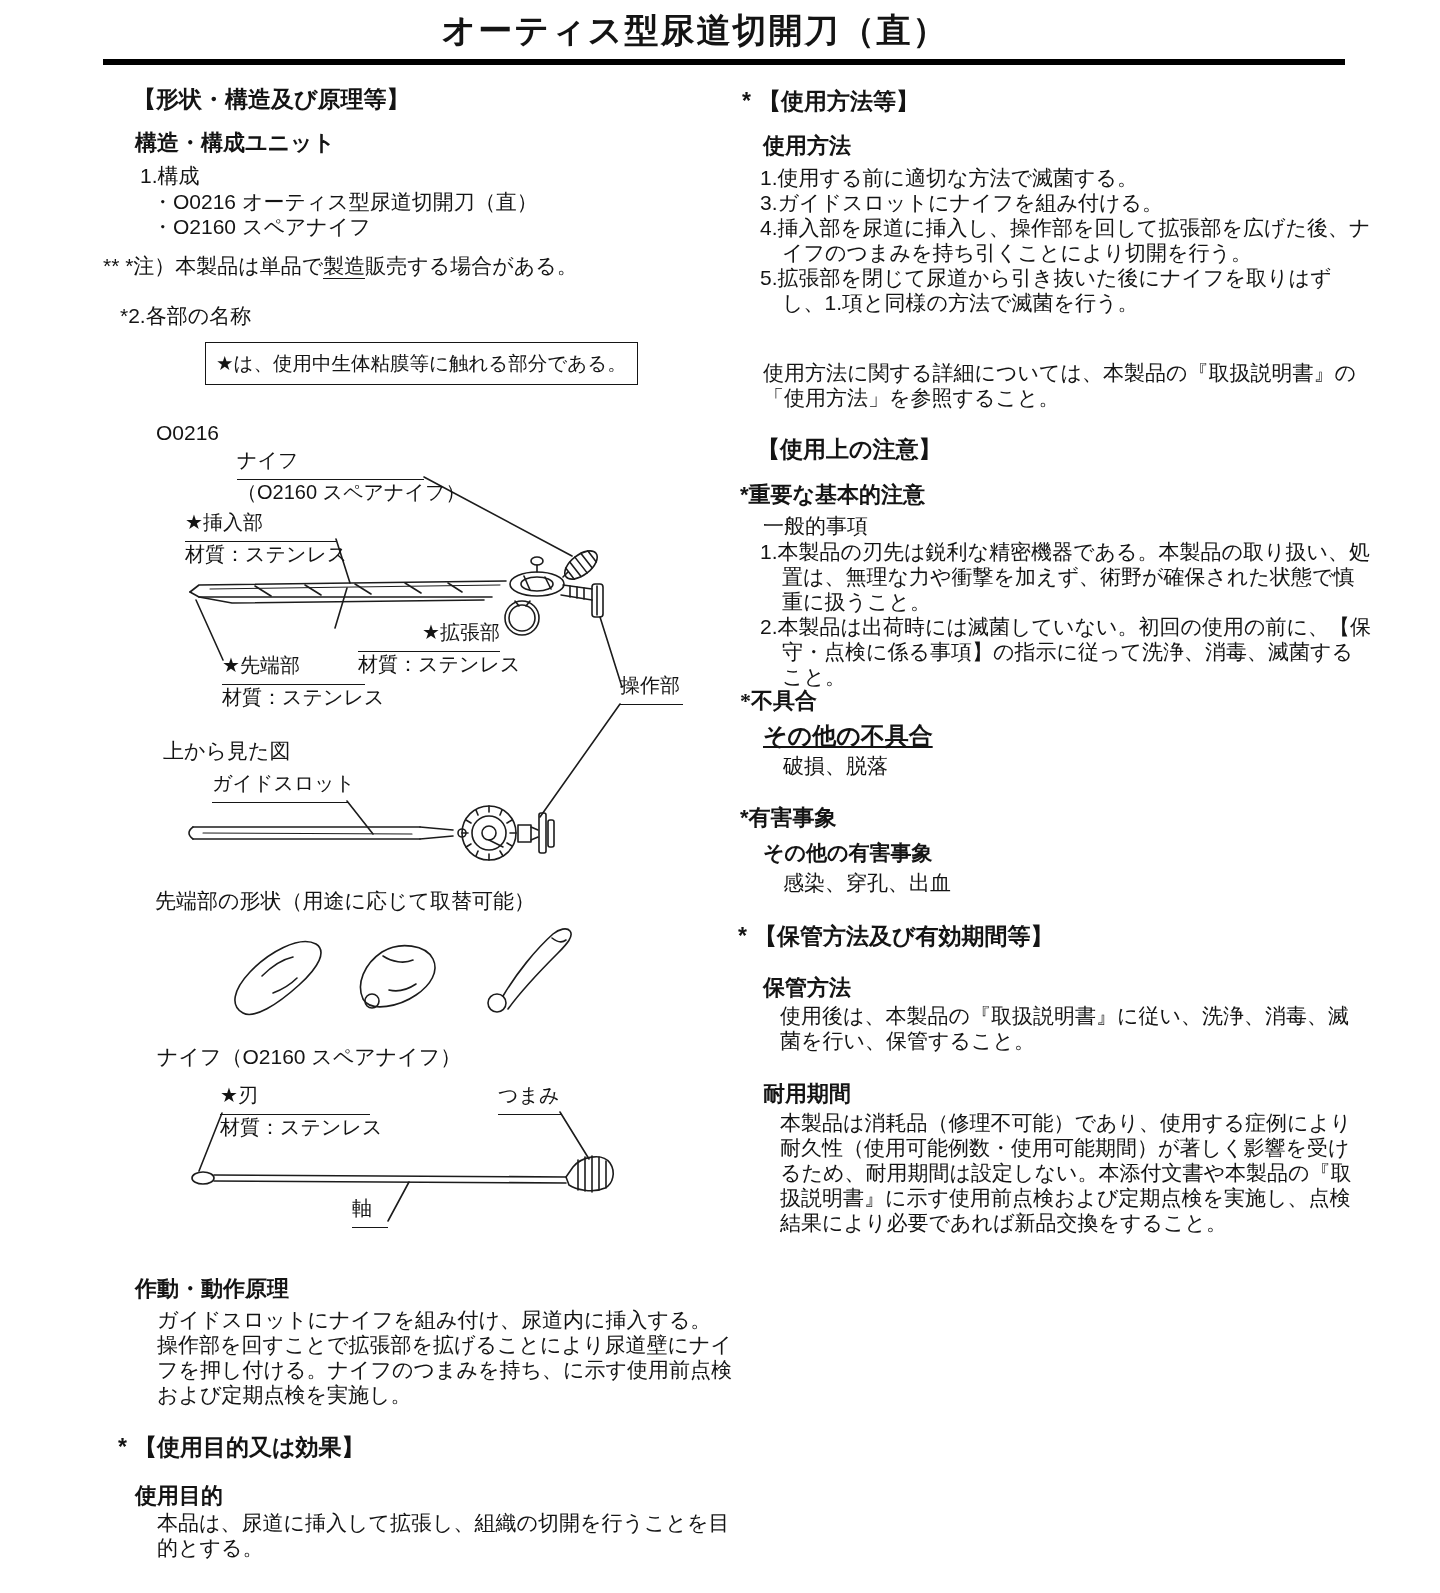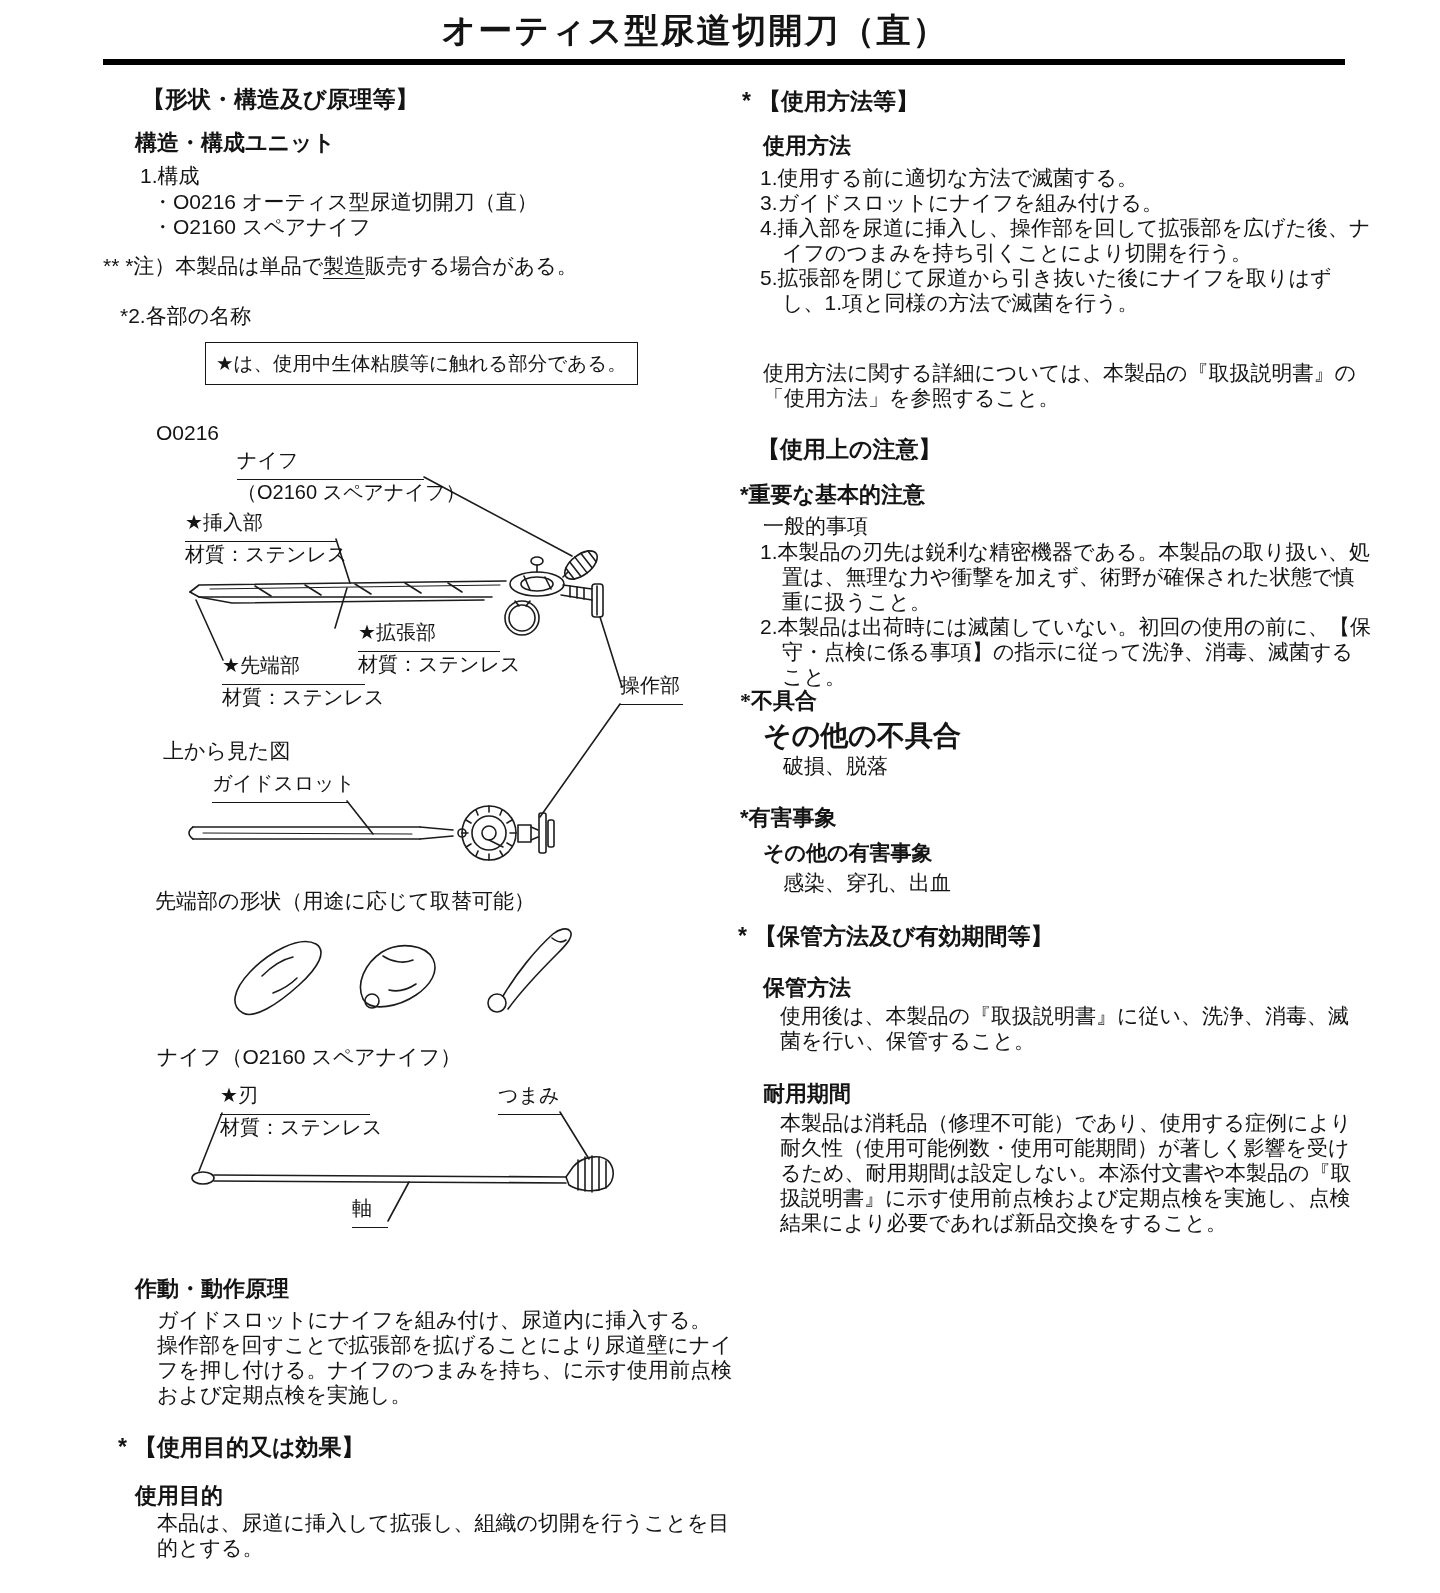"【形状・構造及び原理等】" div.abs { left: 142px -> 133px }
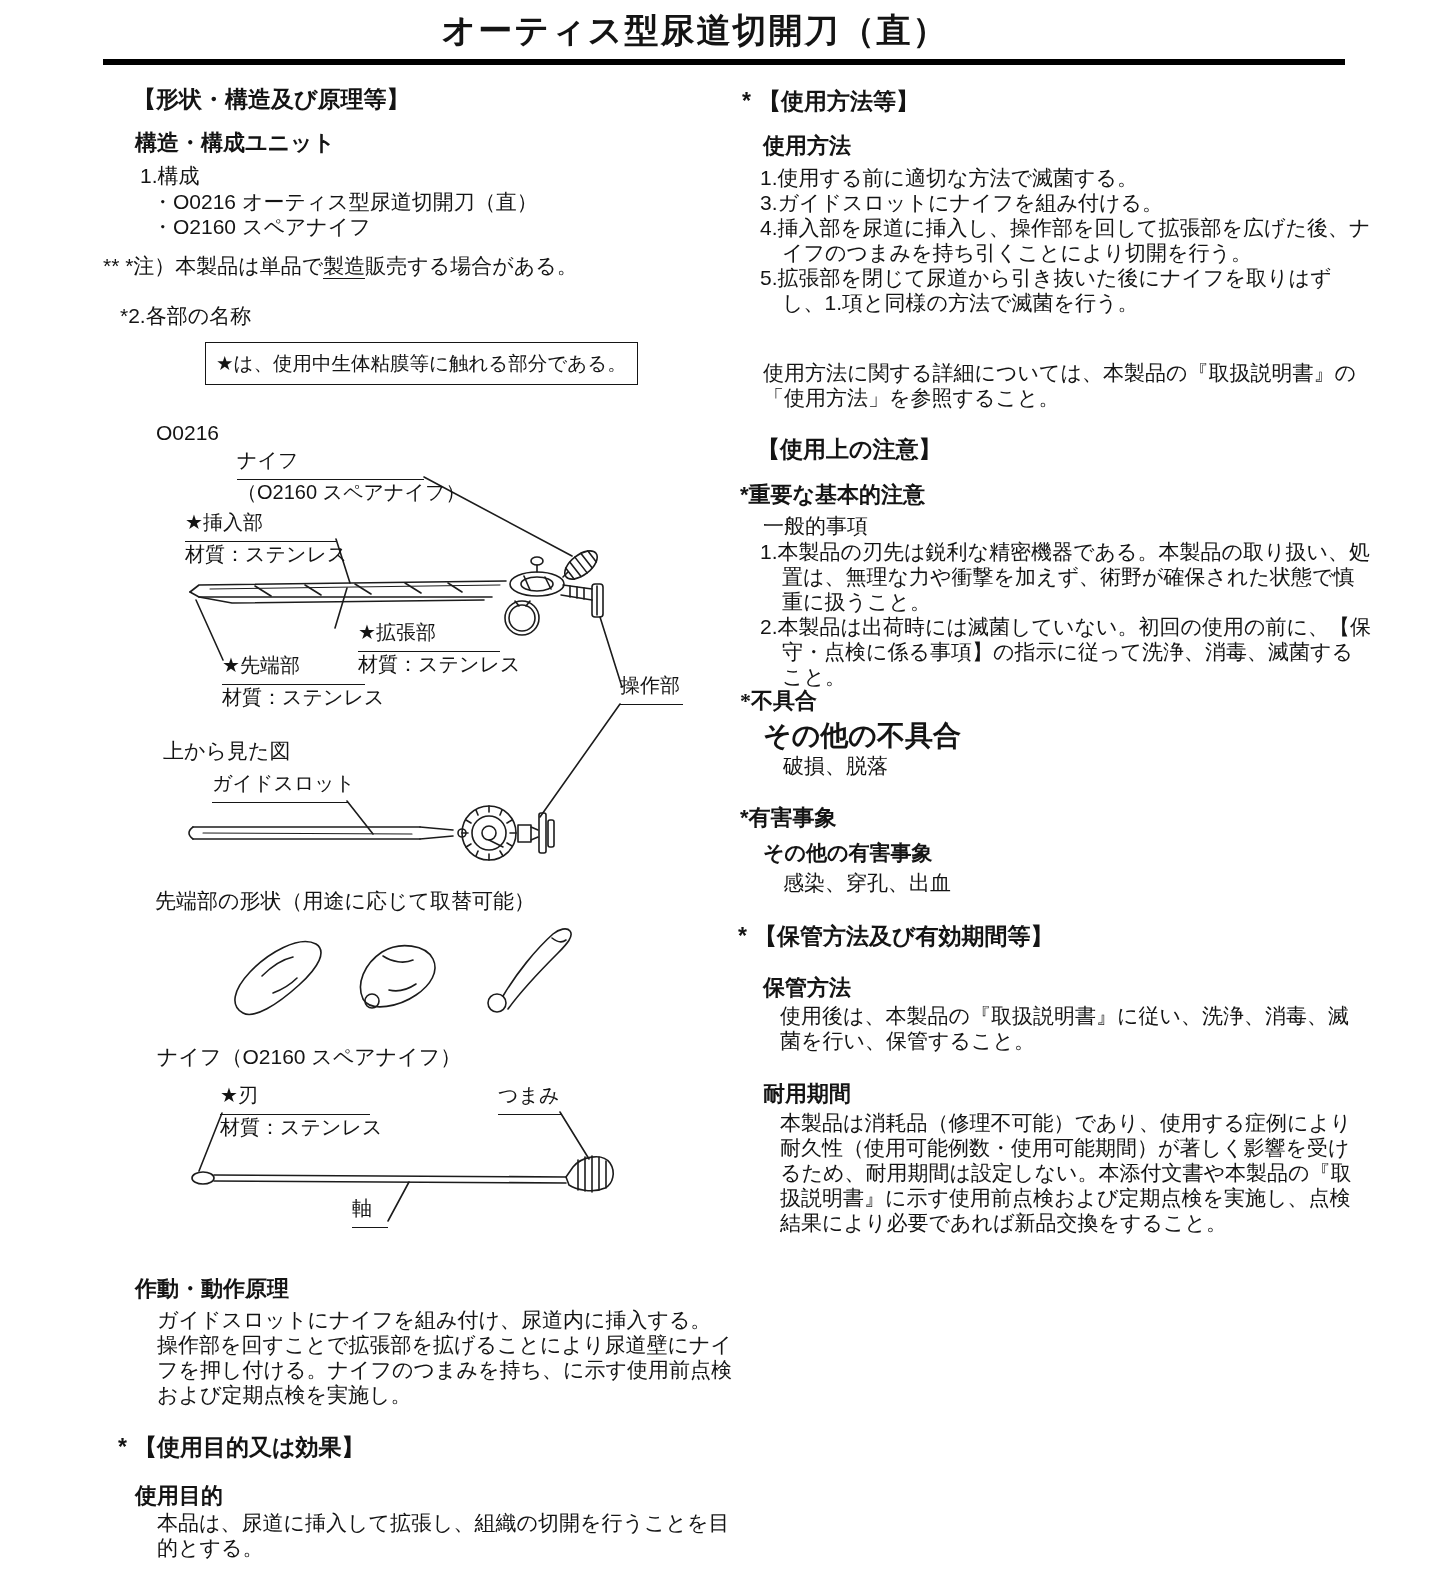"★拡張部" span.ul1 { text-align: none -> right }
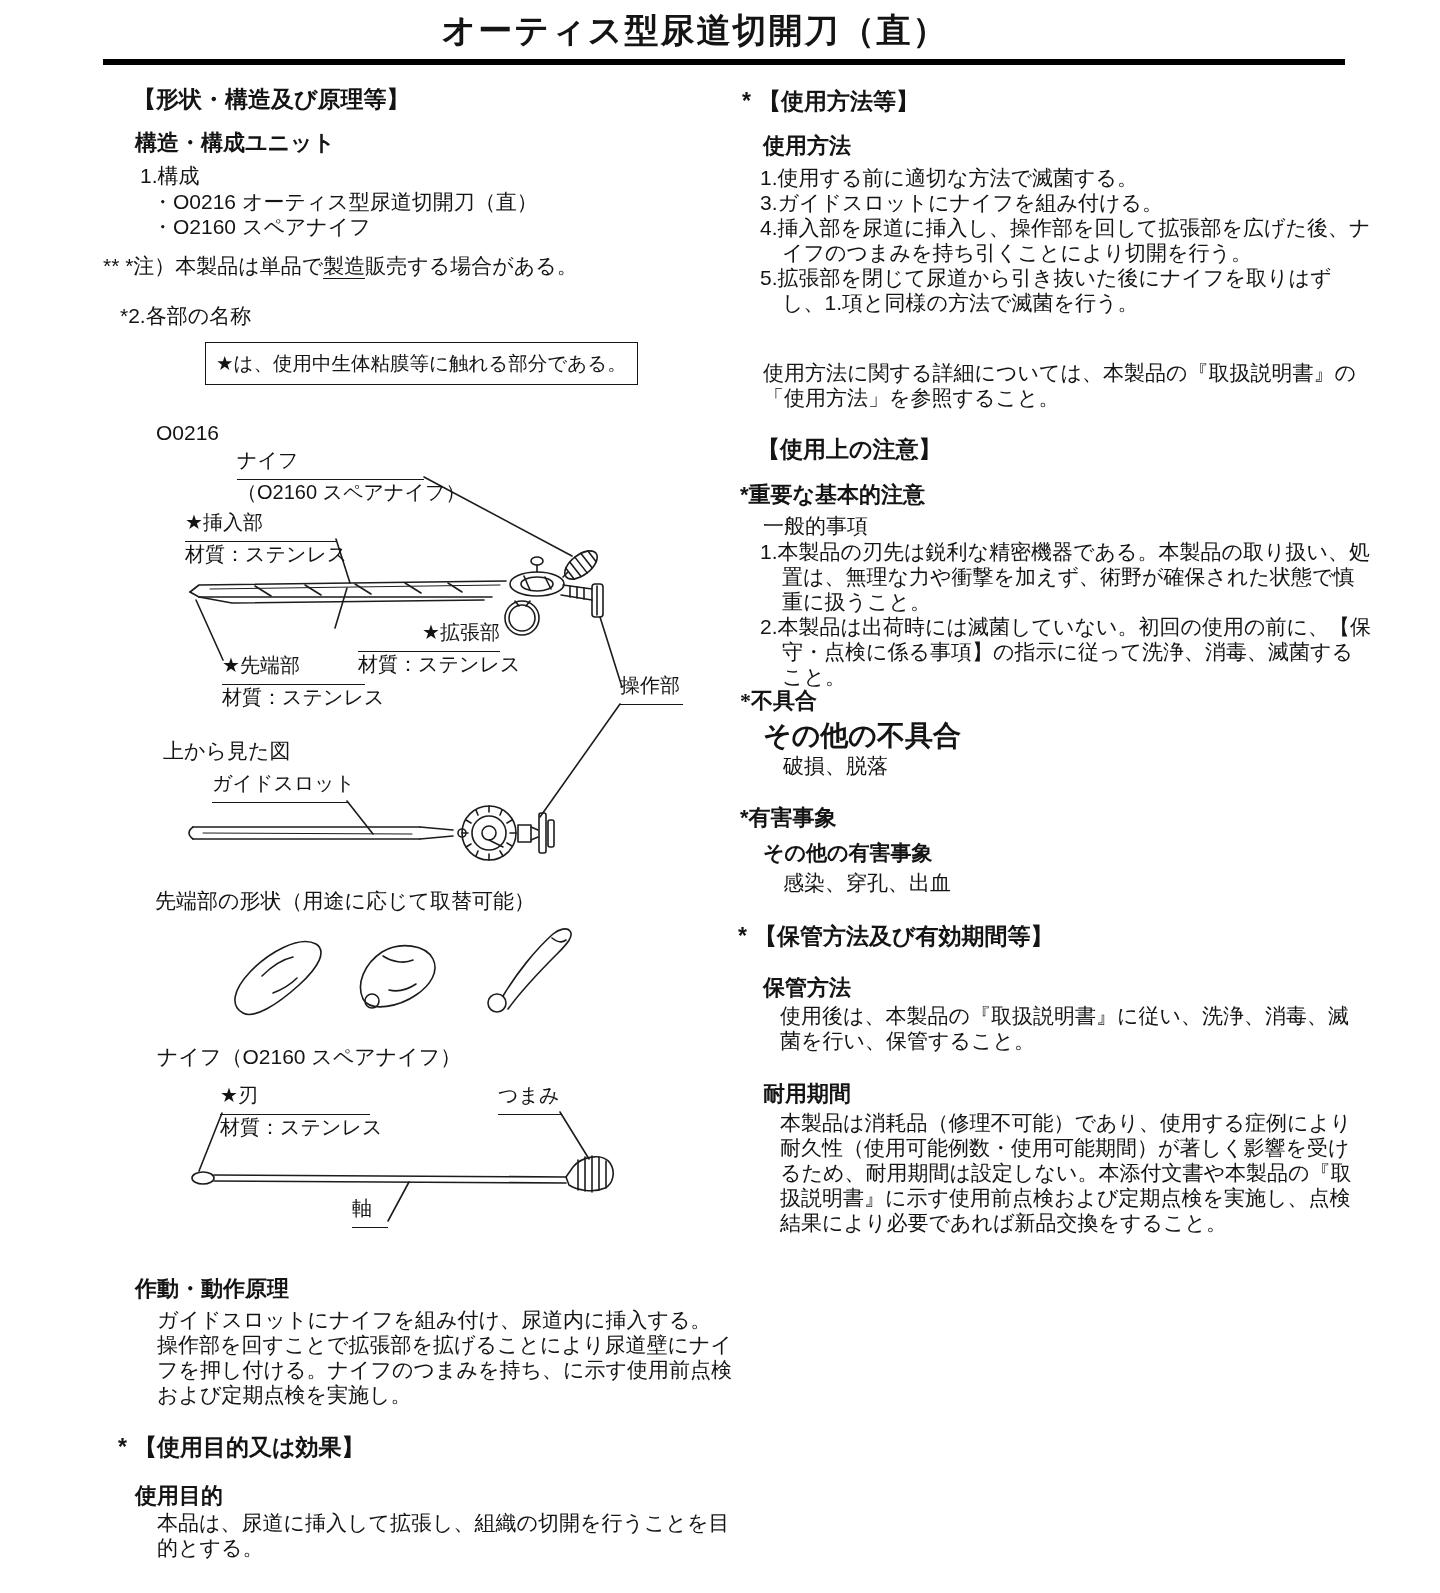"その他の不具合" div.abs { font-size: 28px -> 24px; text-decoration: none -> underline }
